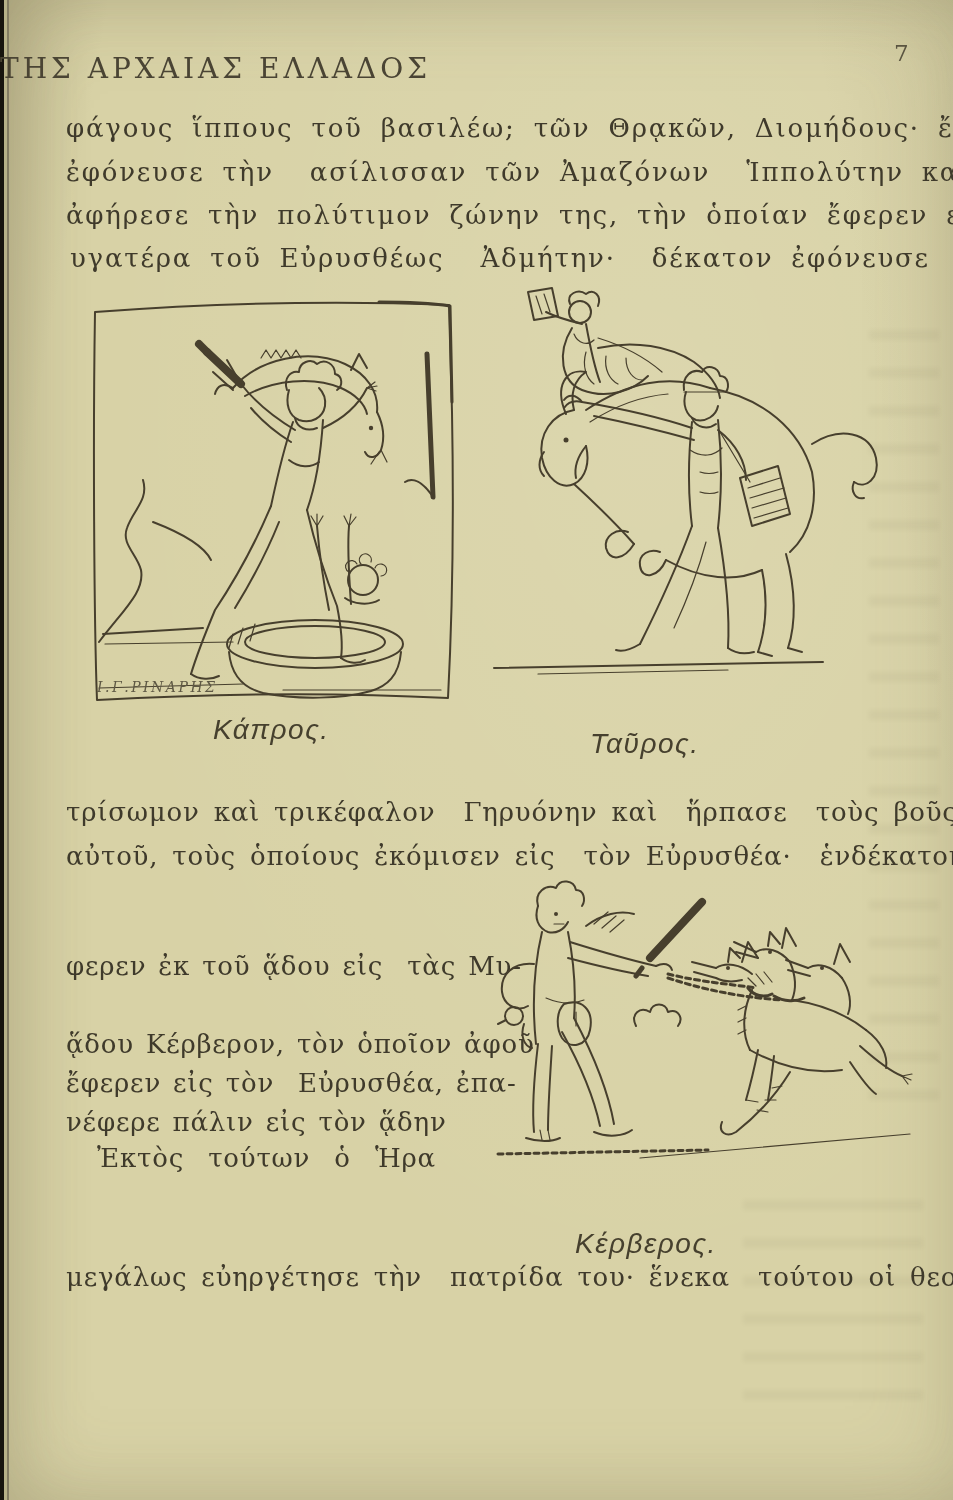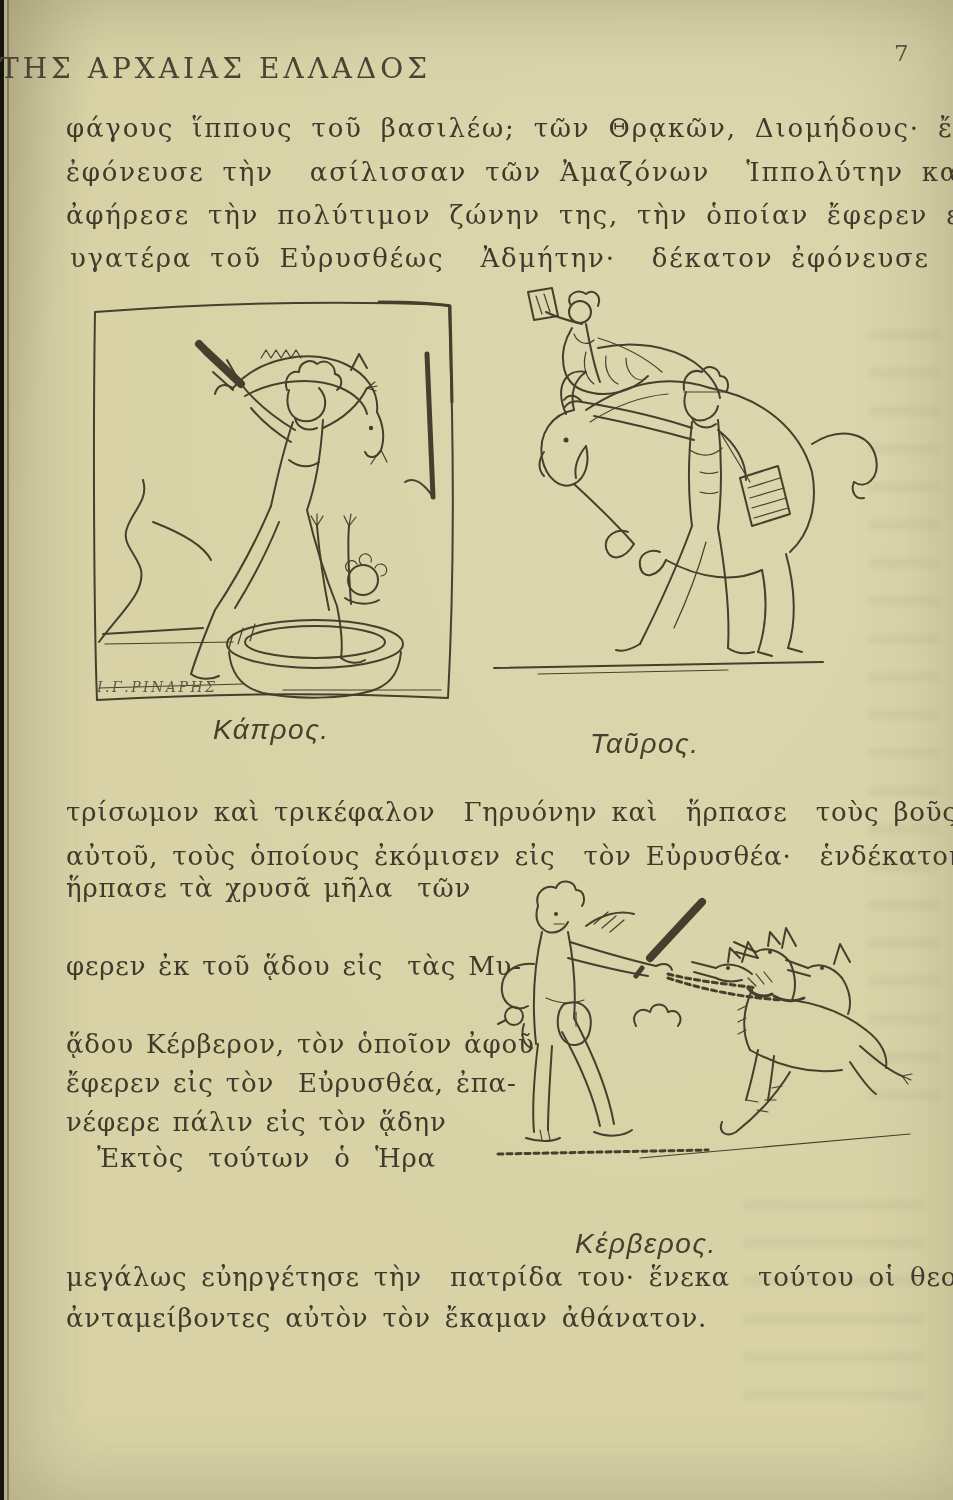"ἥρπασε τὰ χρυσᾶ μῆλα τῶν" div.txt { html: <div>ἥρπασε τὰ χρυσᾶ μῆλα τῶν</div> -> none }
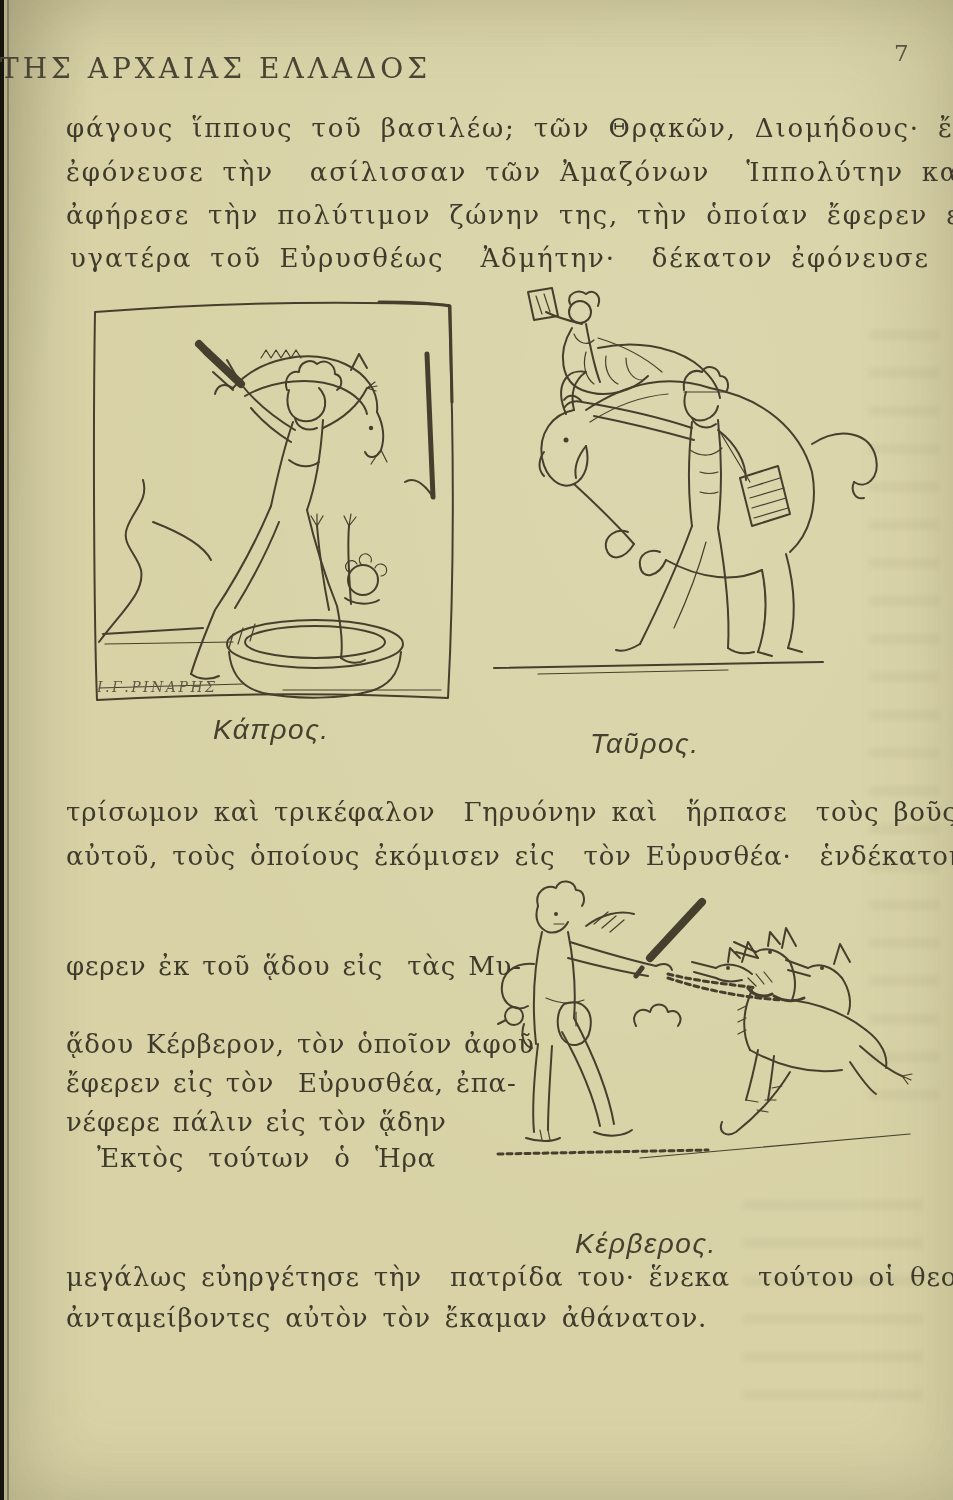"ἀνταμείβοντες αὐτὸν τὸν ἔκαμαν ἀθάνατον." div.txt { html: <div>ἀνταμείβοντες αὐτὸν τὸν ἔκαμαν ἀθάνατον.</div> -> none }
